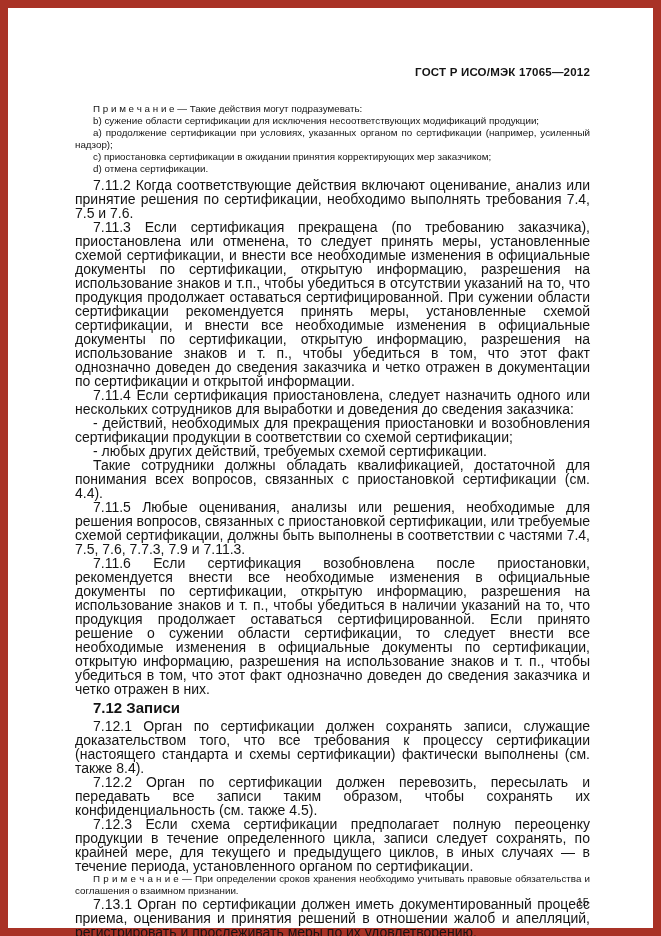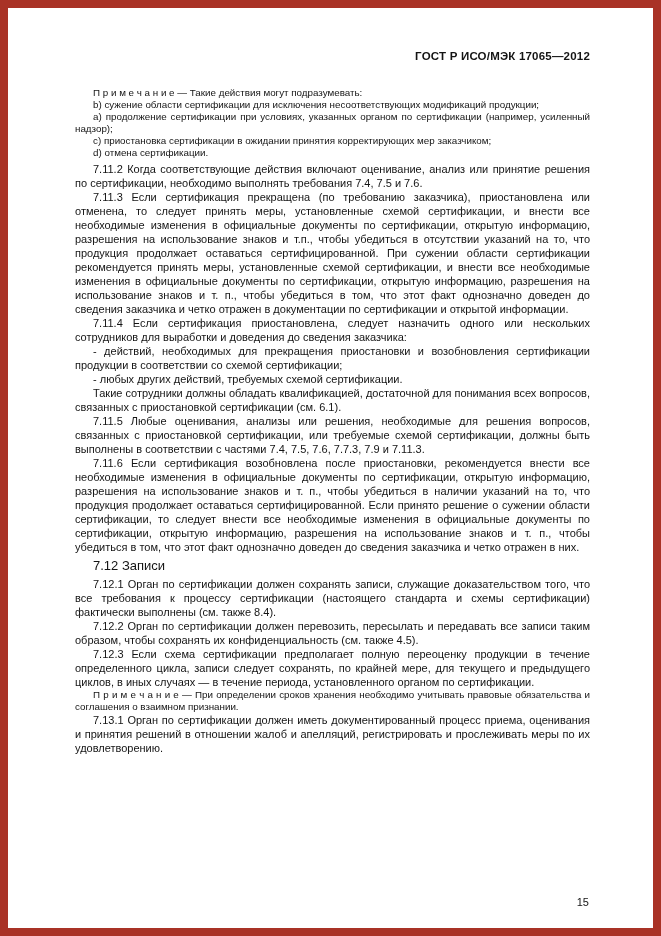"ГОСТ Р ИСО/МЭК 17065—2012" .doc-header { padding: 42px 63px 0 67px -> 58px 63px 0 67px }
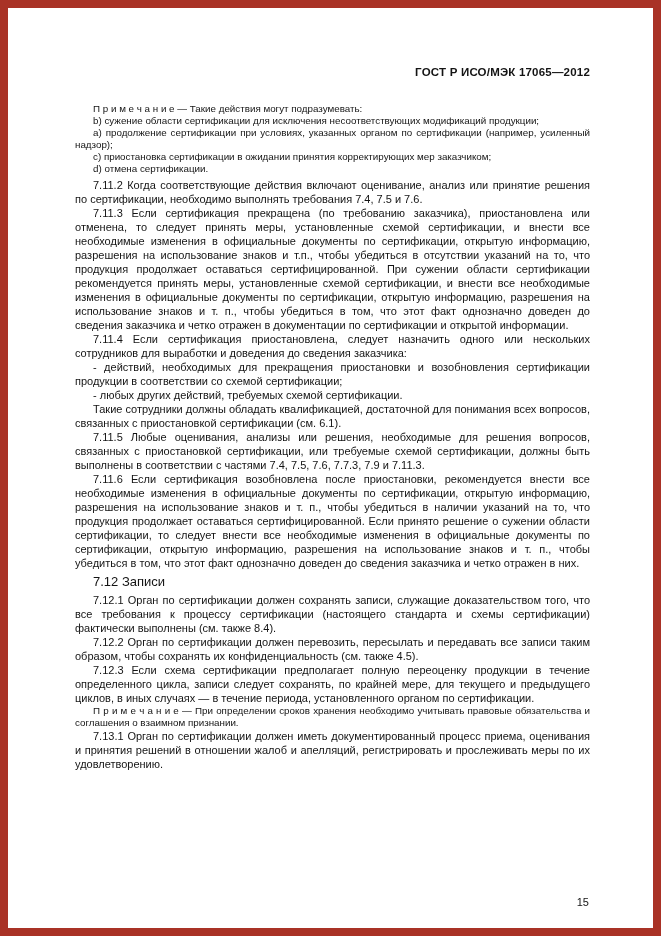"7.11.2 Когда соответствующие действия" .para { font-size: 11px -> 14px }
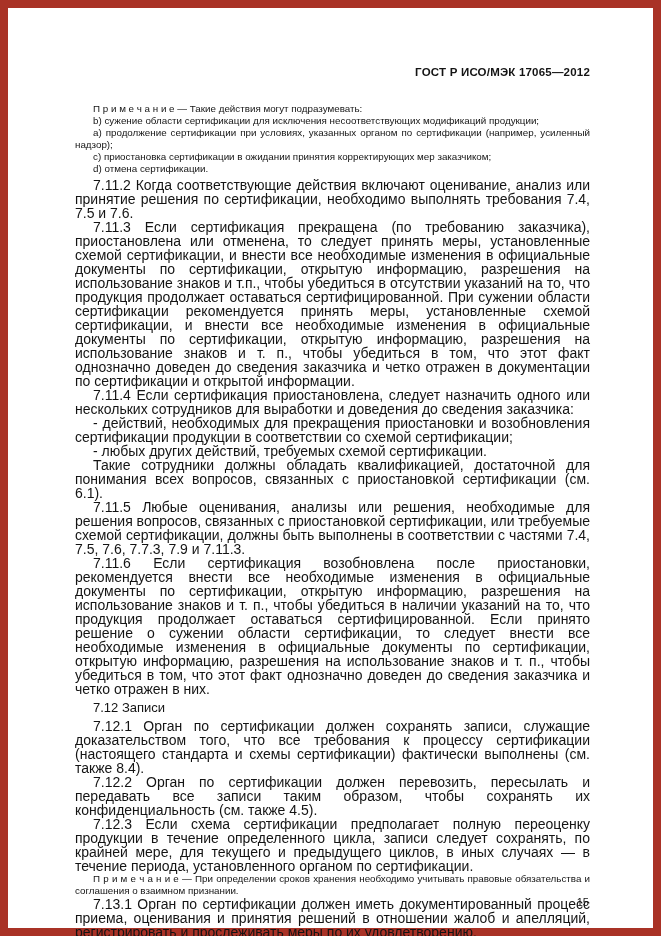"Такие сотрудники должны обладать" p.para { text: 6.1 -> 4.4 }
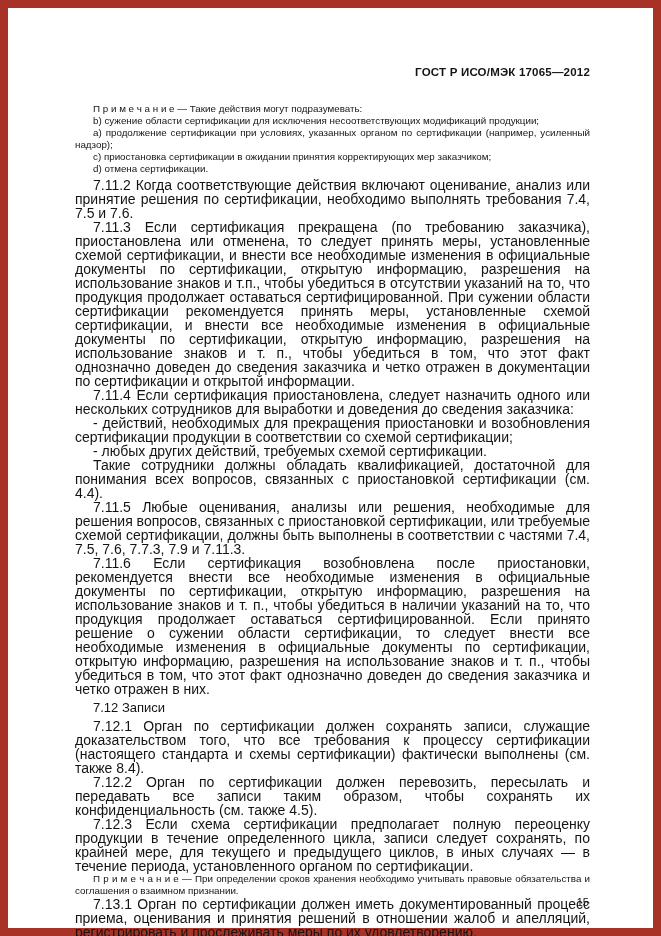"7.12 Записи" .heading { font-size: 13px -> 15px; font-weight: normal -> bold }
